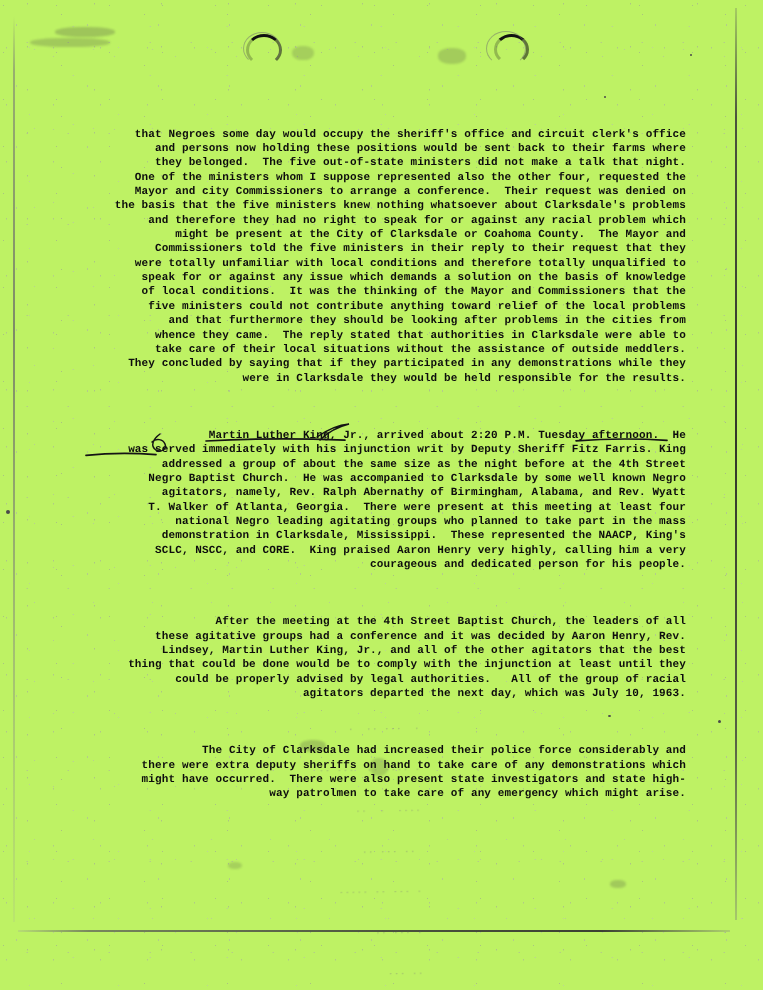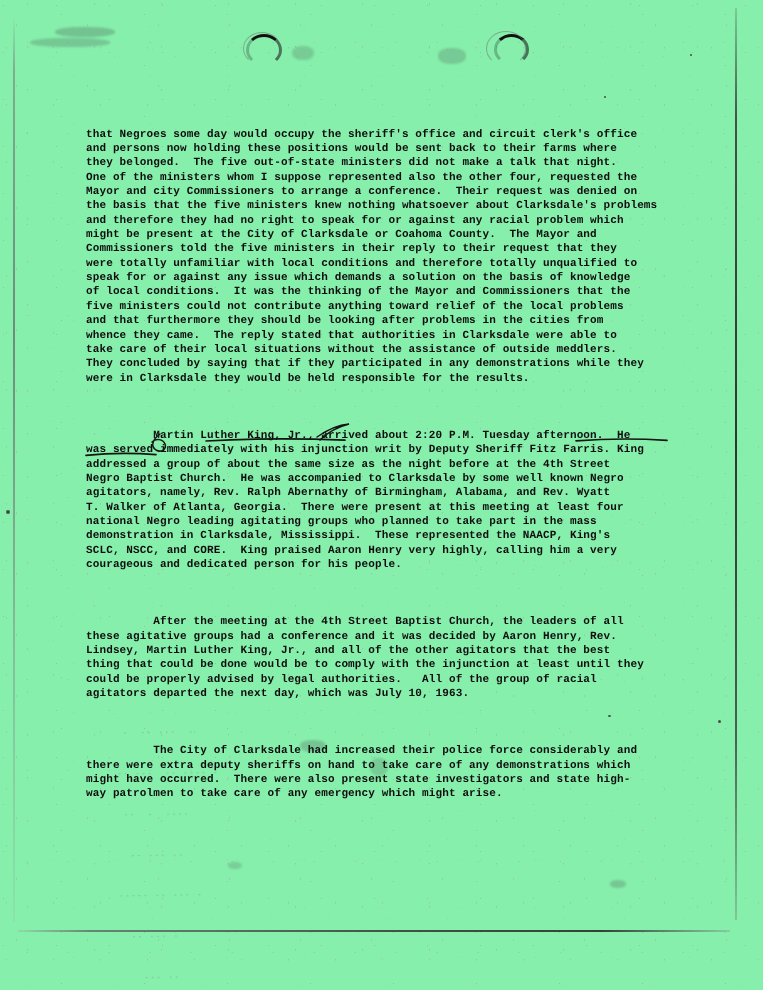"that Negroes some day would" #scan-page { background: #86efac -> #bef264; text-align: none -> right }
